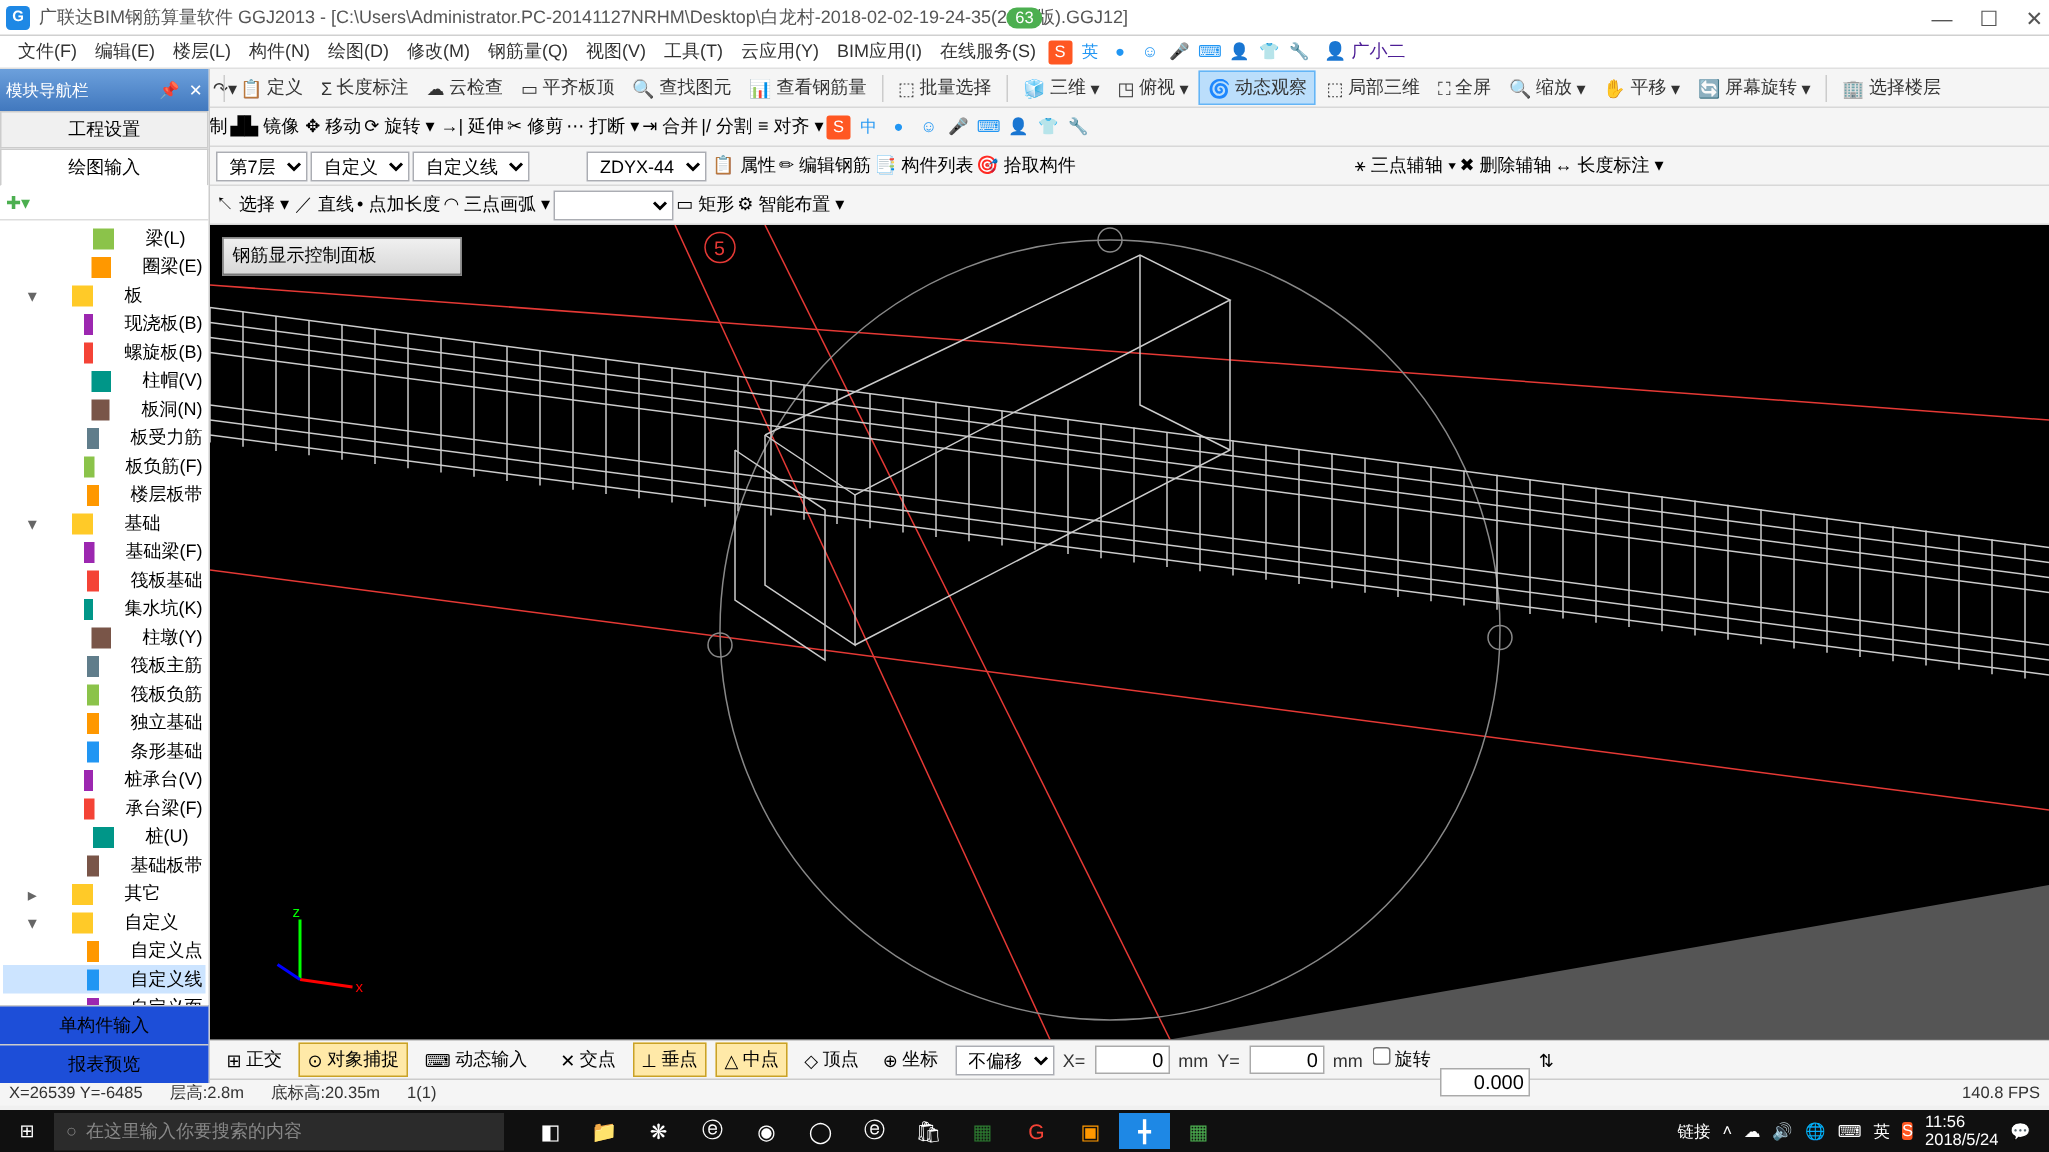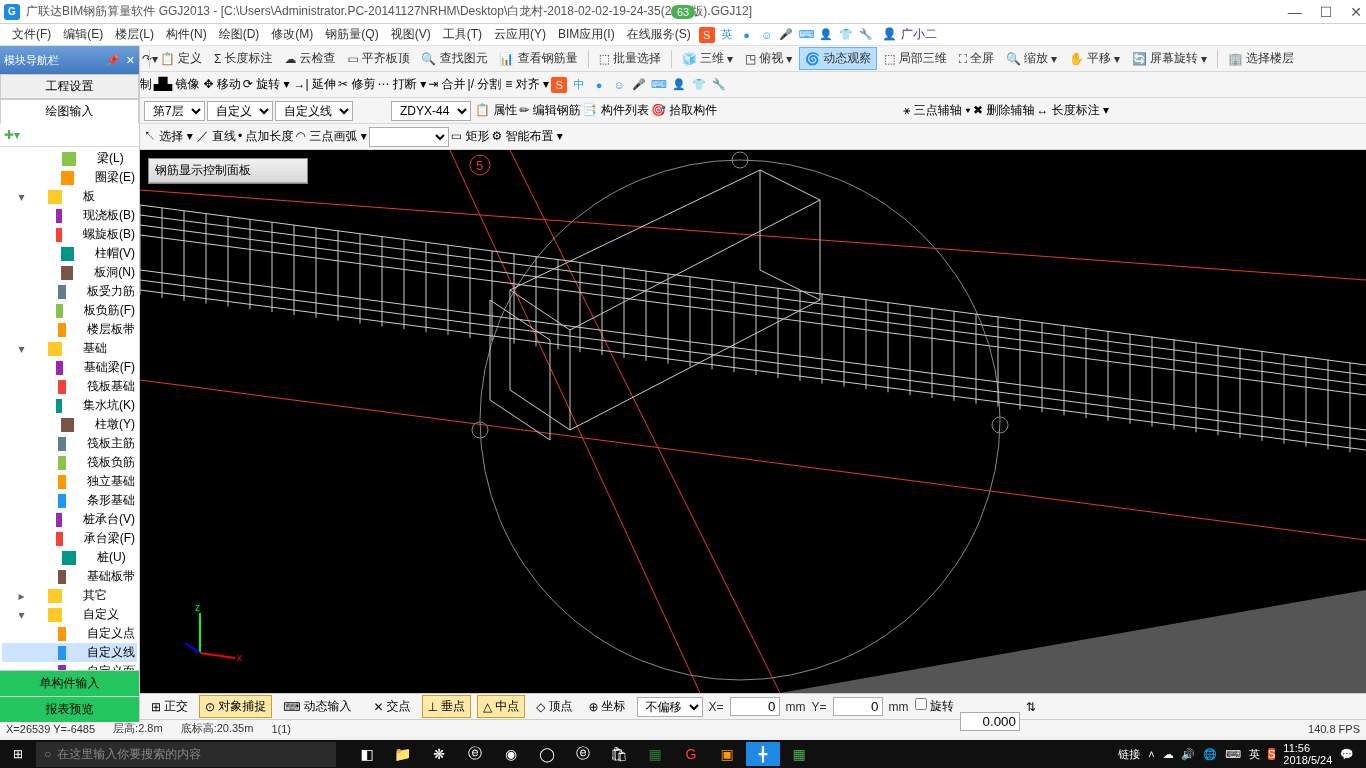"单构件输入" .sidebar-bottom-tab { background: #22c55e -> #1d4ed8 }
